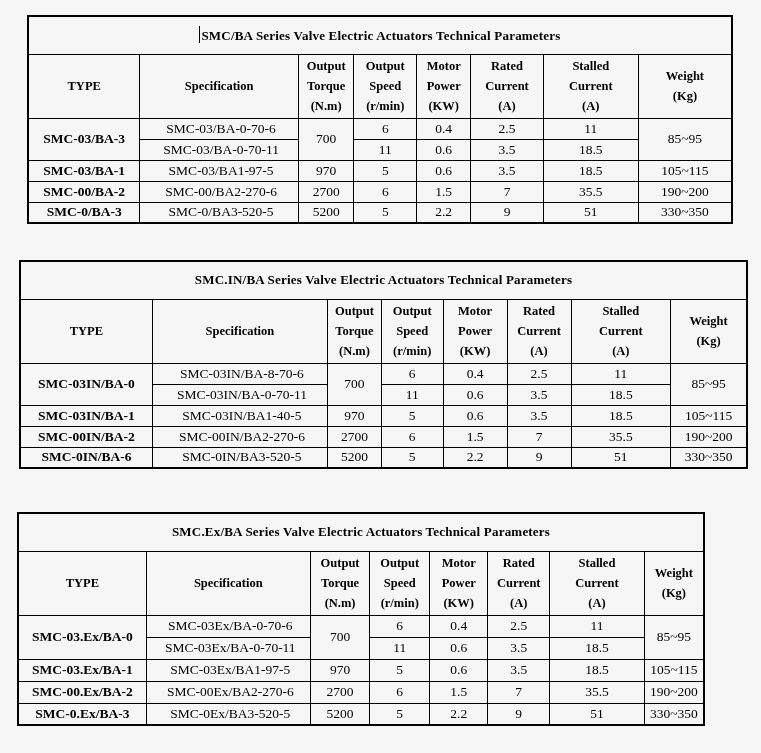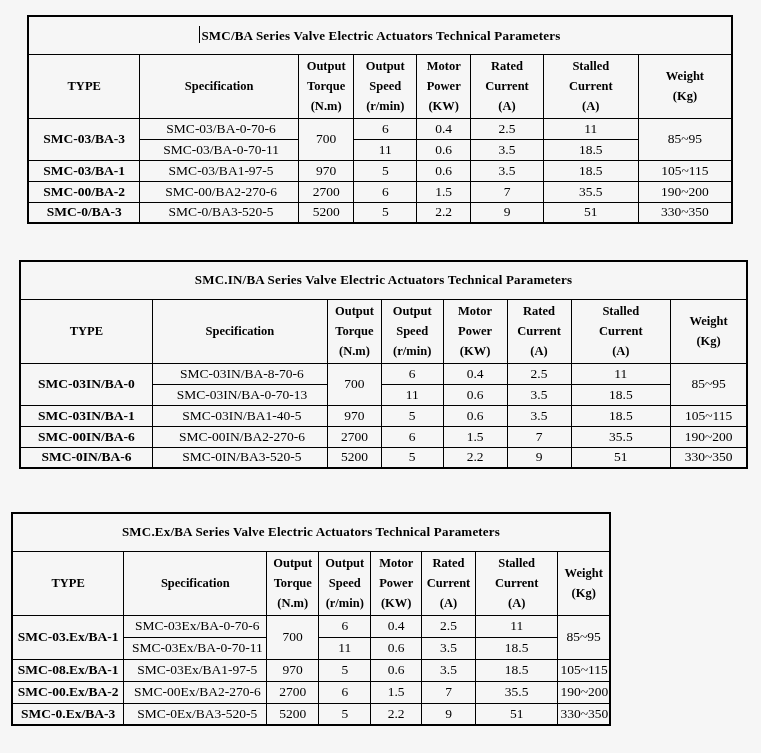"SMC-03IN/BA-0-70-13" td.spec { text: SMC-03IN/BA-0-70-13 -> SMC-03IN/BA-0-70-11 }
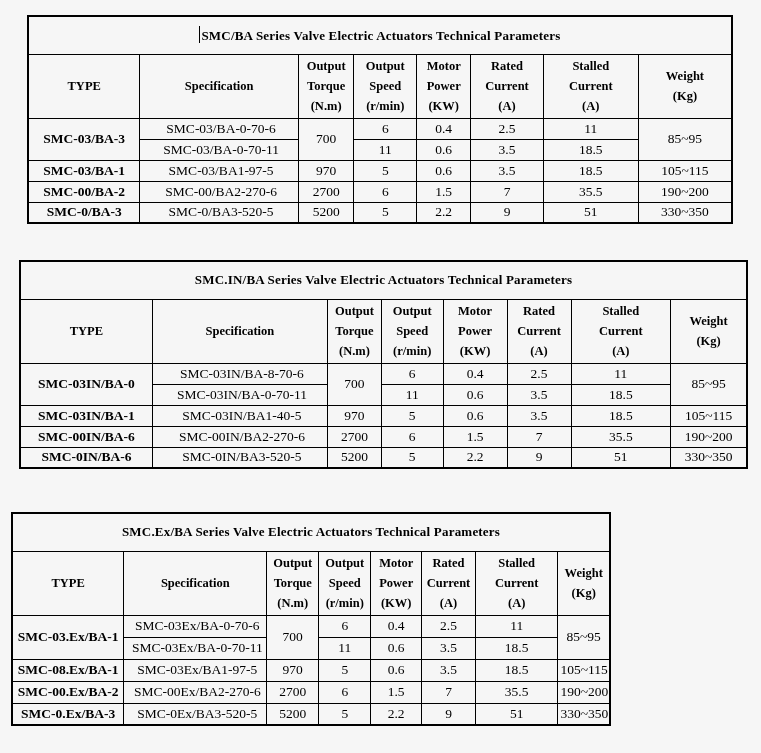"SMC-00IN/BA-6" td.type { text: SMC-00IN/BA-6 -> SMC-00IN/BA-2 }
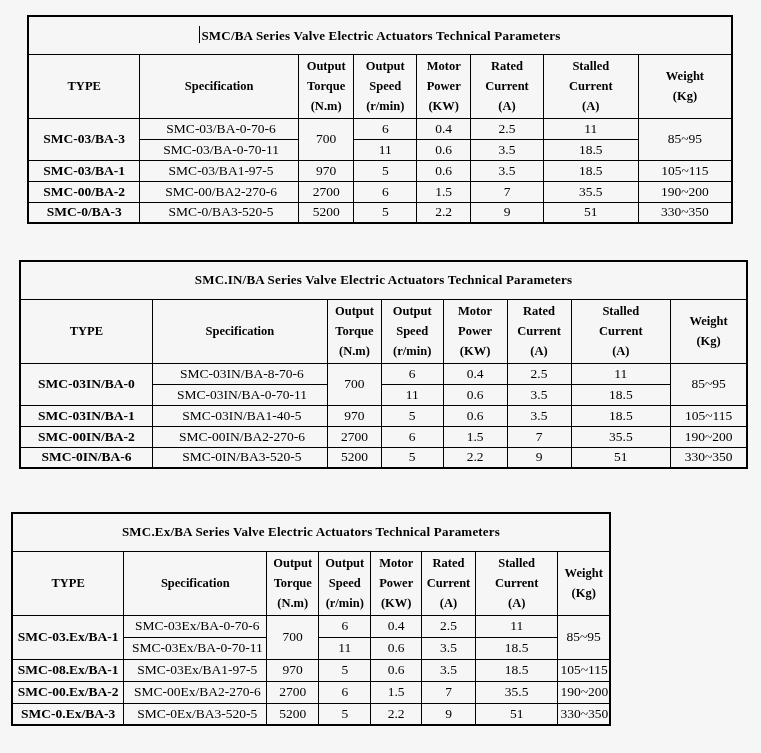"SMC.Ex/BA Series Valve Electric" #t3 { margin: 43px 0 0 11px -> 43px 0 0 17px; width: 600px -> 688px }
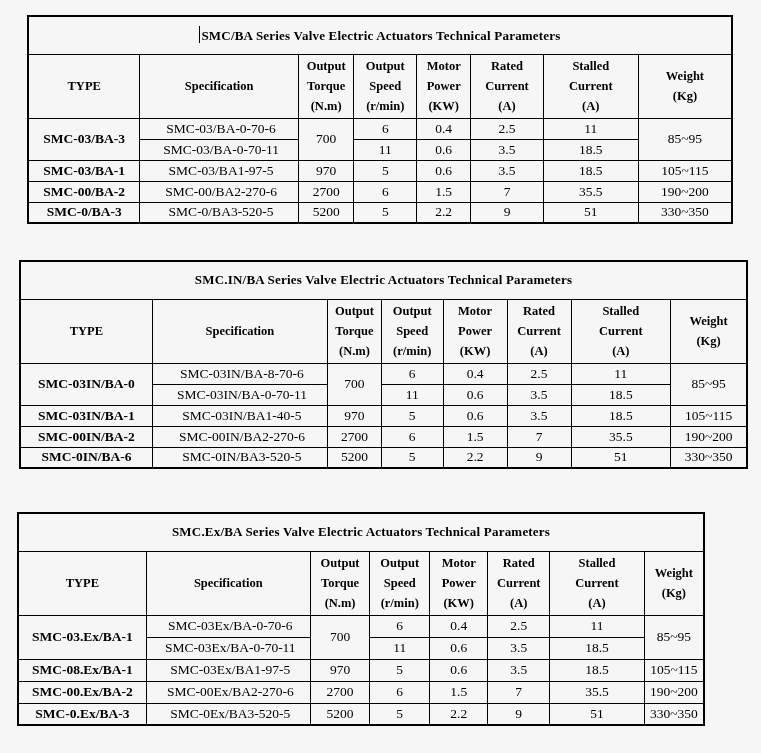"SMC-03.Ex/BA-1" td.type { text: SMC-03.Ex/BA-1 -> SMC-03.Ex/BA-0 }
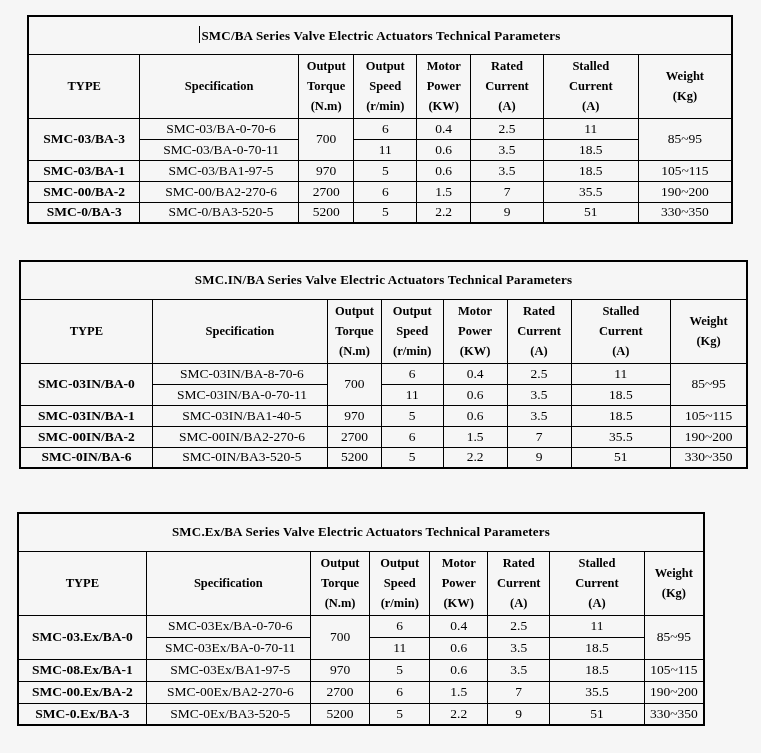"SMC-08.Ex/BA-1" td.type { text: SMC-08.Ex/BA-1 -> SMC-03.Ex/BA-1 }
